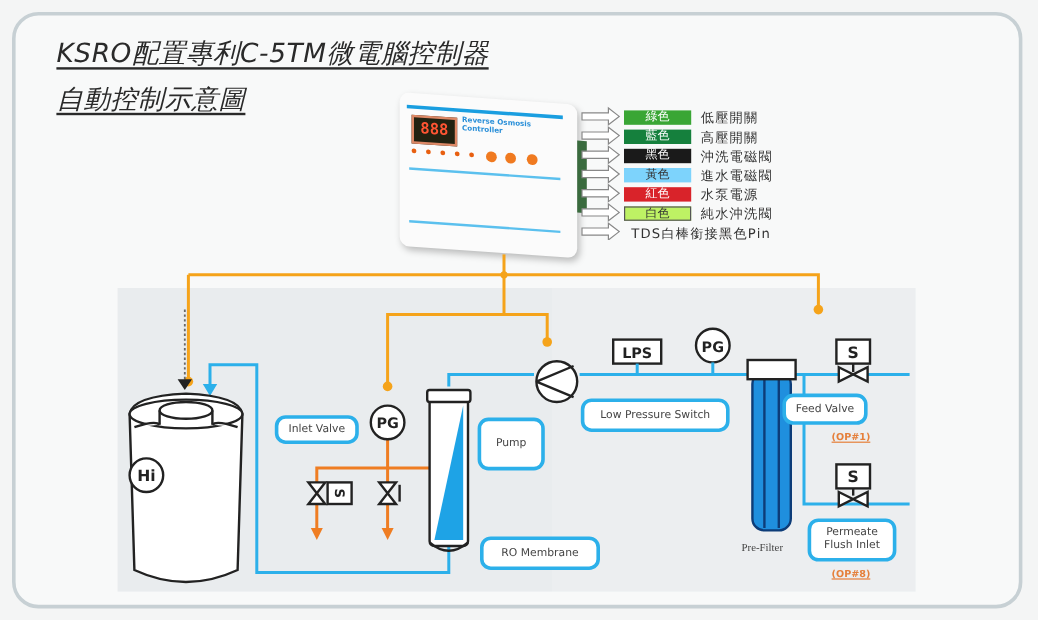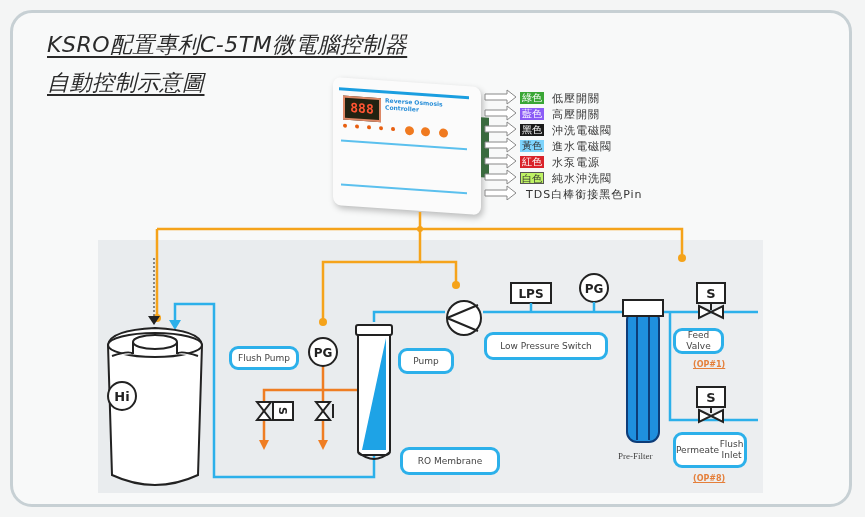"綠色" .chip { width: 24px -> 56px }
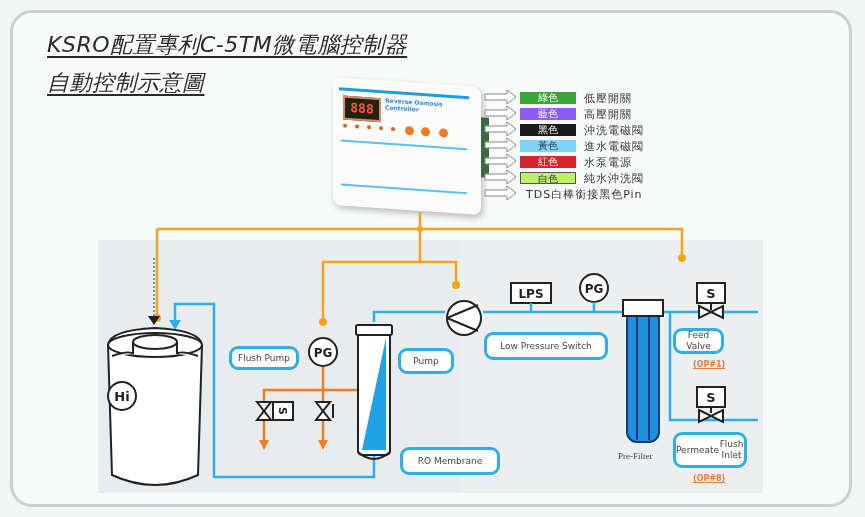"藍色" span.chip { background: #8b5cf6 -> #15803d }
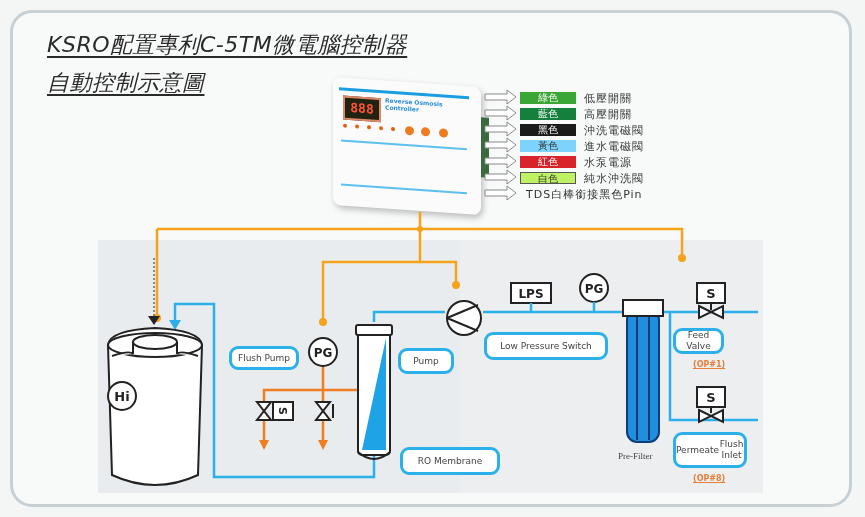"Feed Valve" div.lbl { left: 673px -> 652px; width: 51px -> 71px }
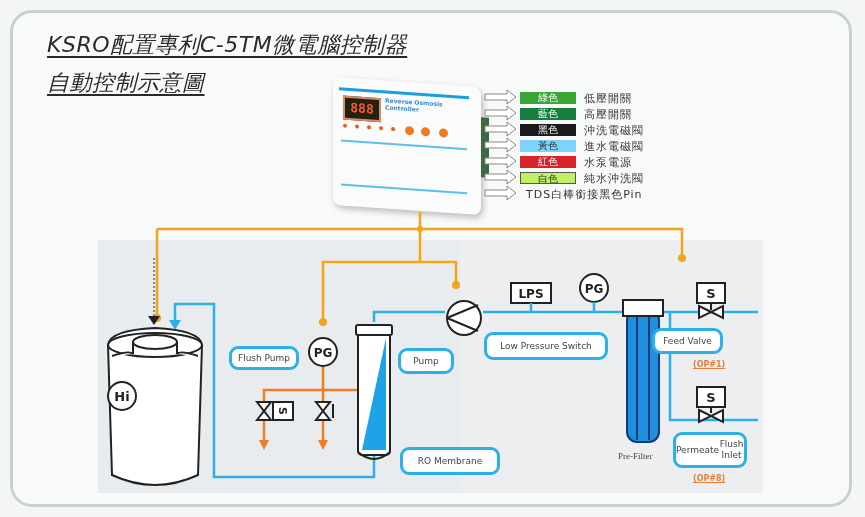"Flush Pump" div.lbl { text: Flush Pump -> Inlet Valve }
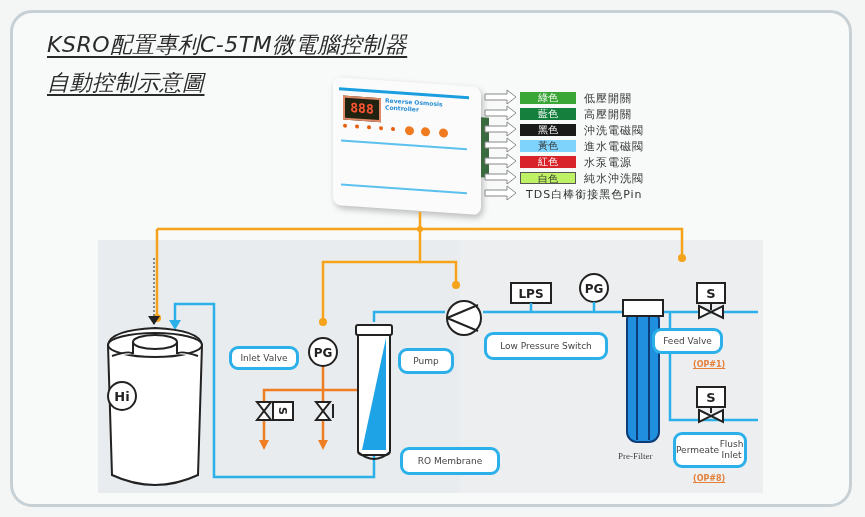"Pump" div.lbl { height: 26px -> 44px }
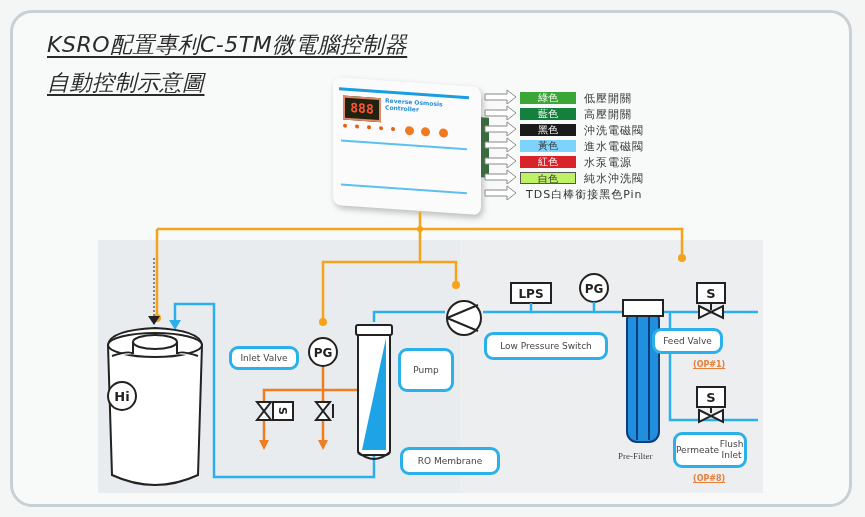"Permeate" div.lbl { flex-direction: none -> column }
